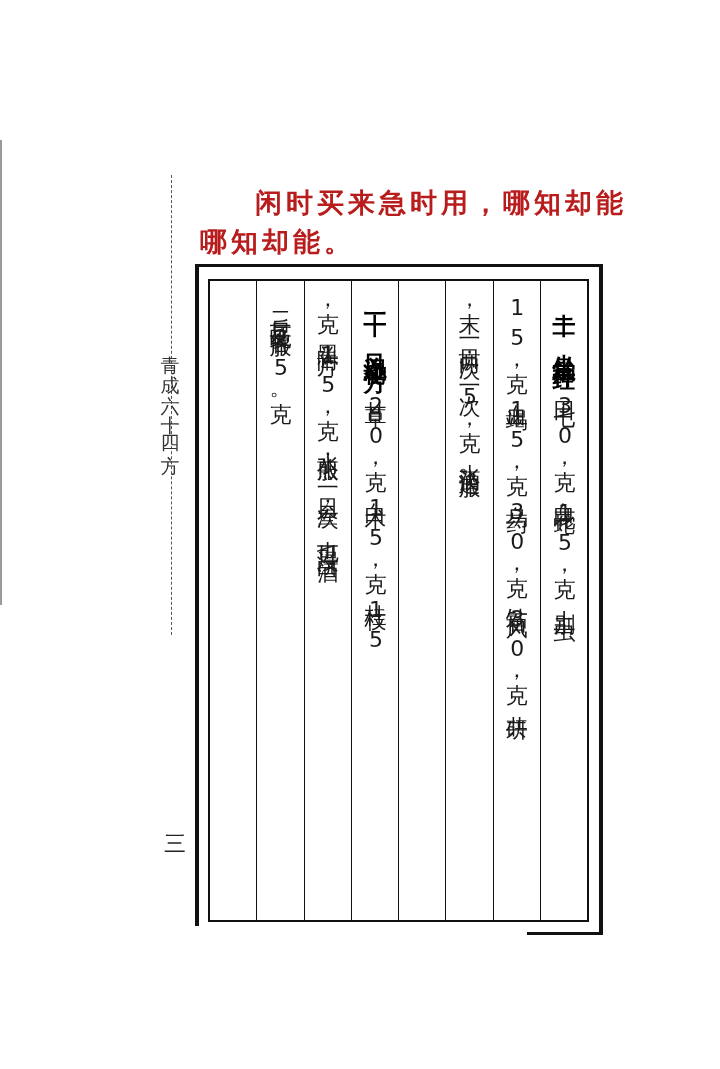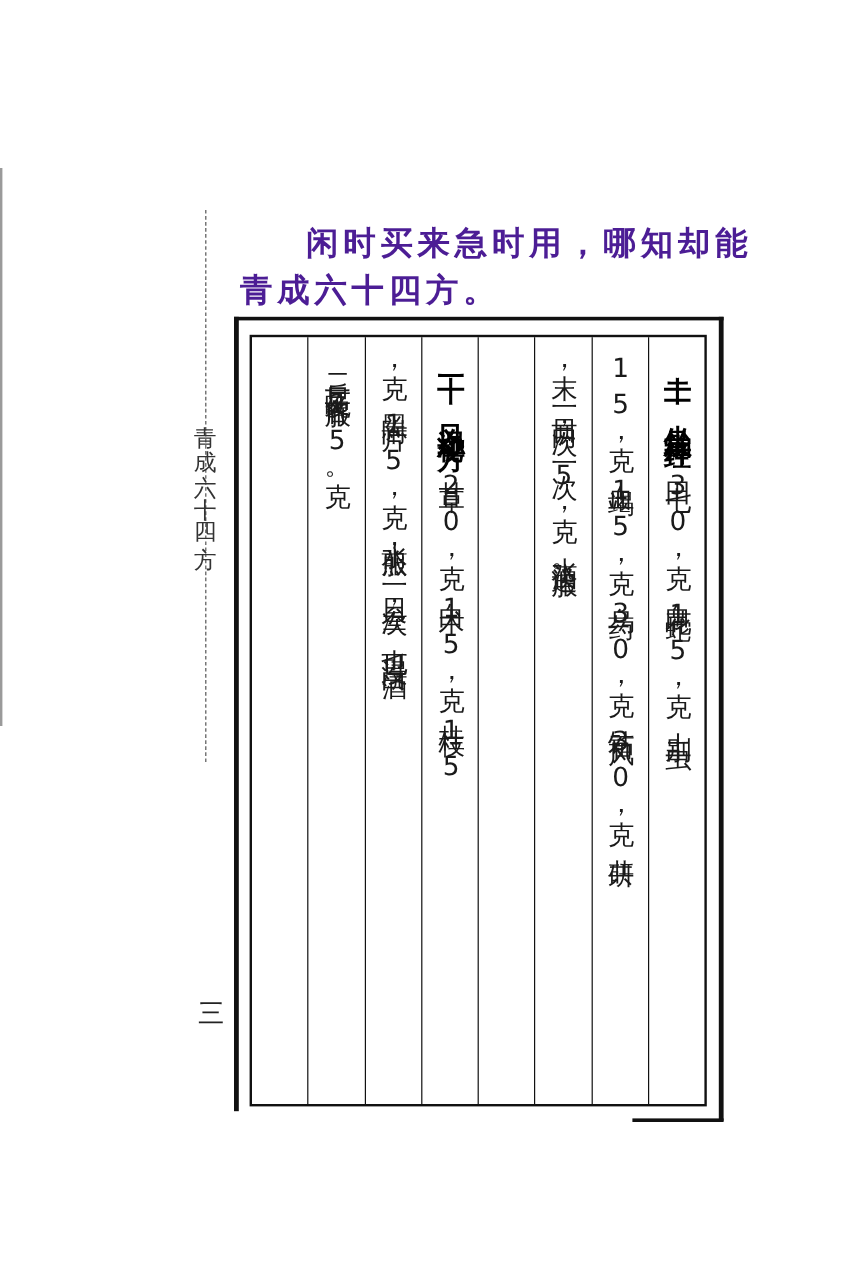"闲时买来急时用，哪知却能" .intro { color: #4c1d95 -> #b91c1c }
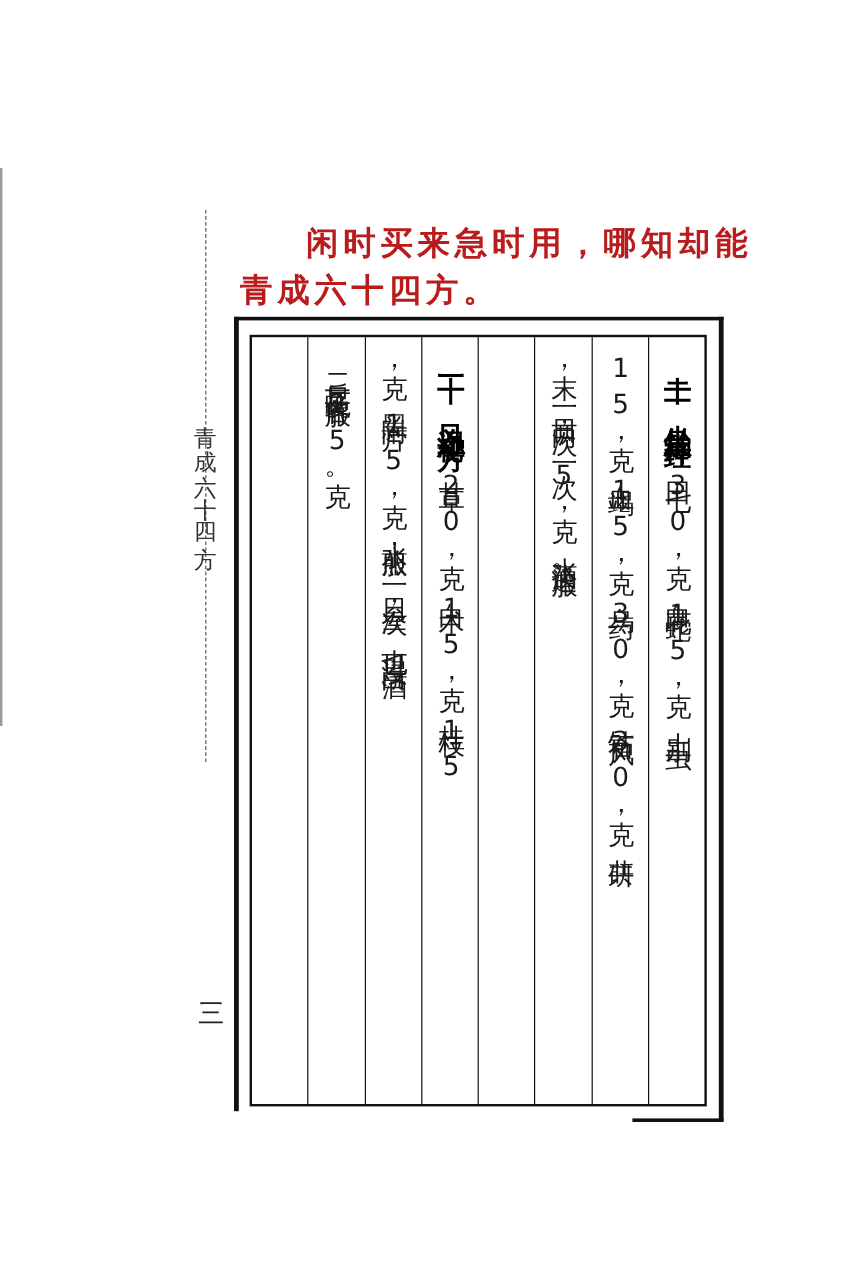"青成六十四方。" div.intro { text: 青成六十四方 -> 哪知却能 }
